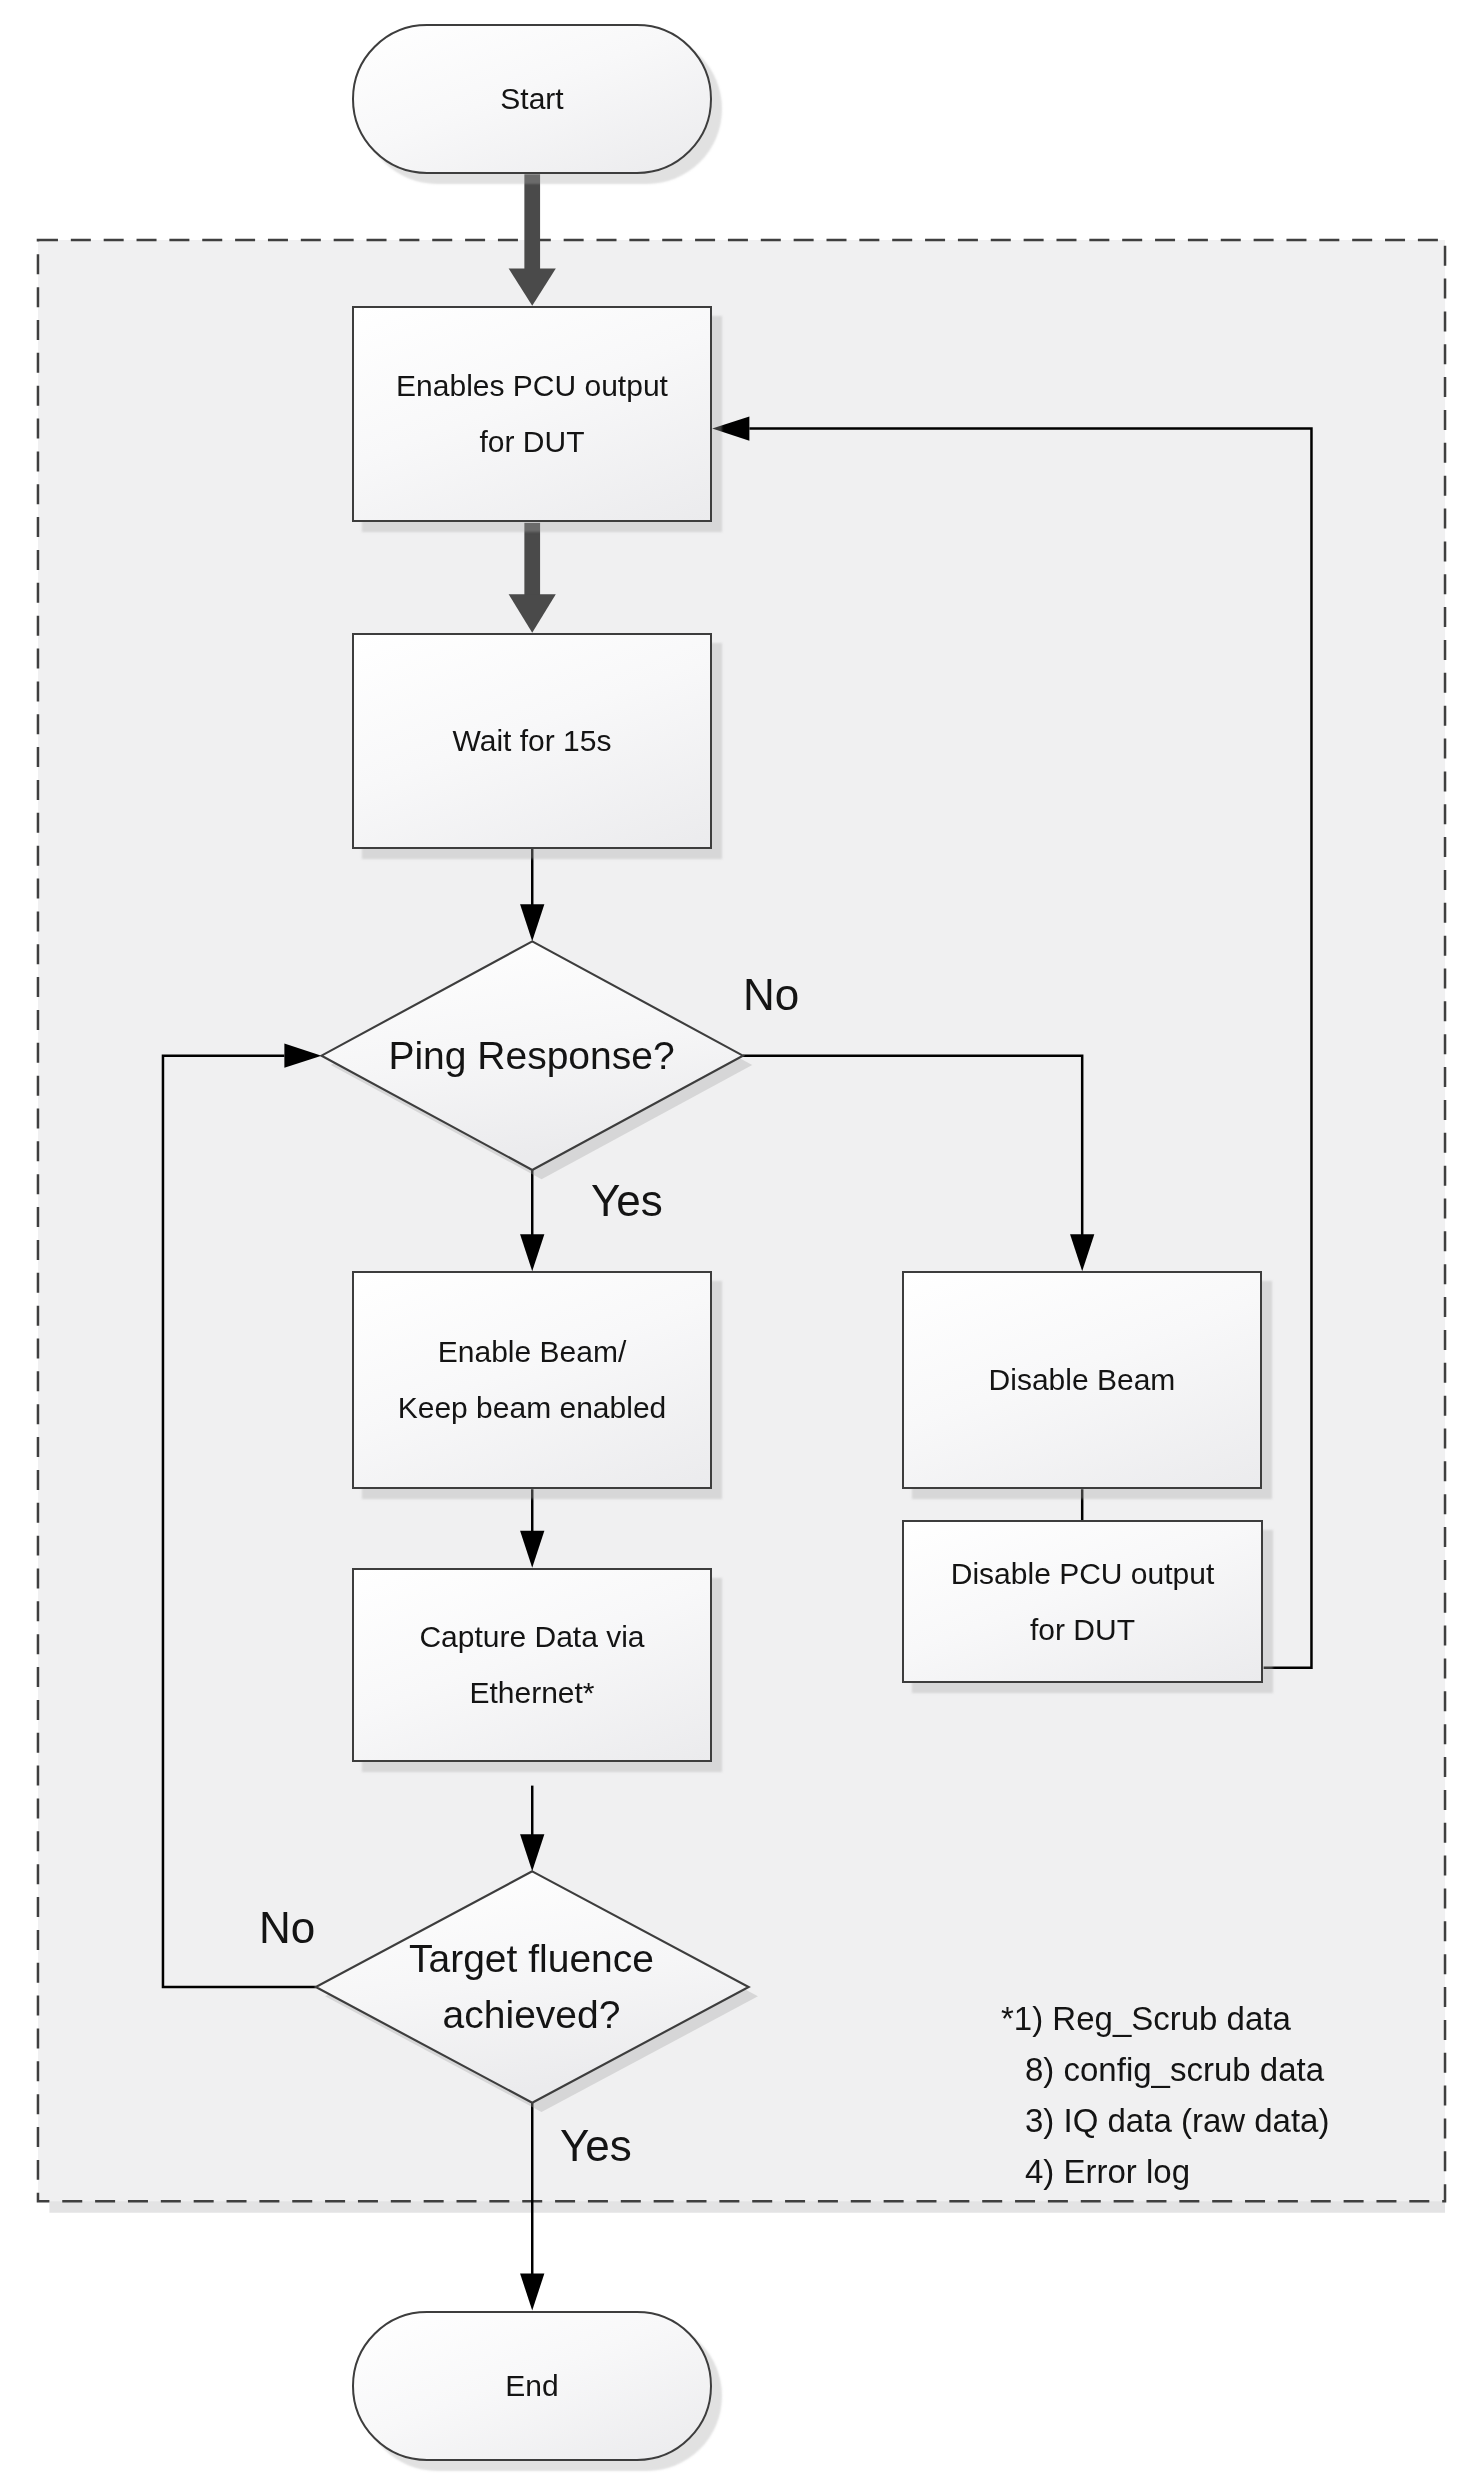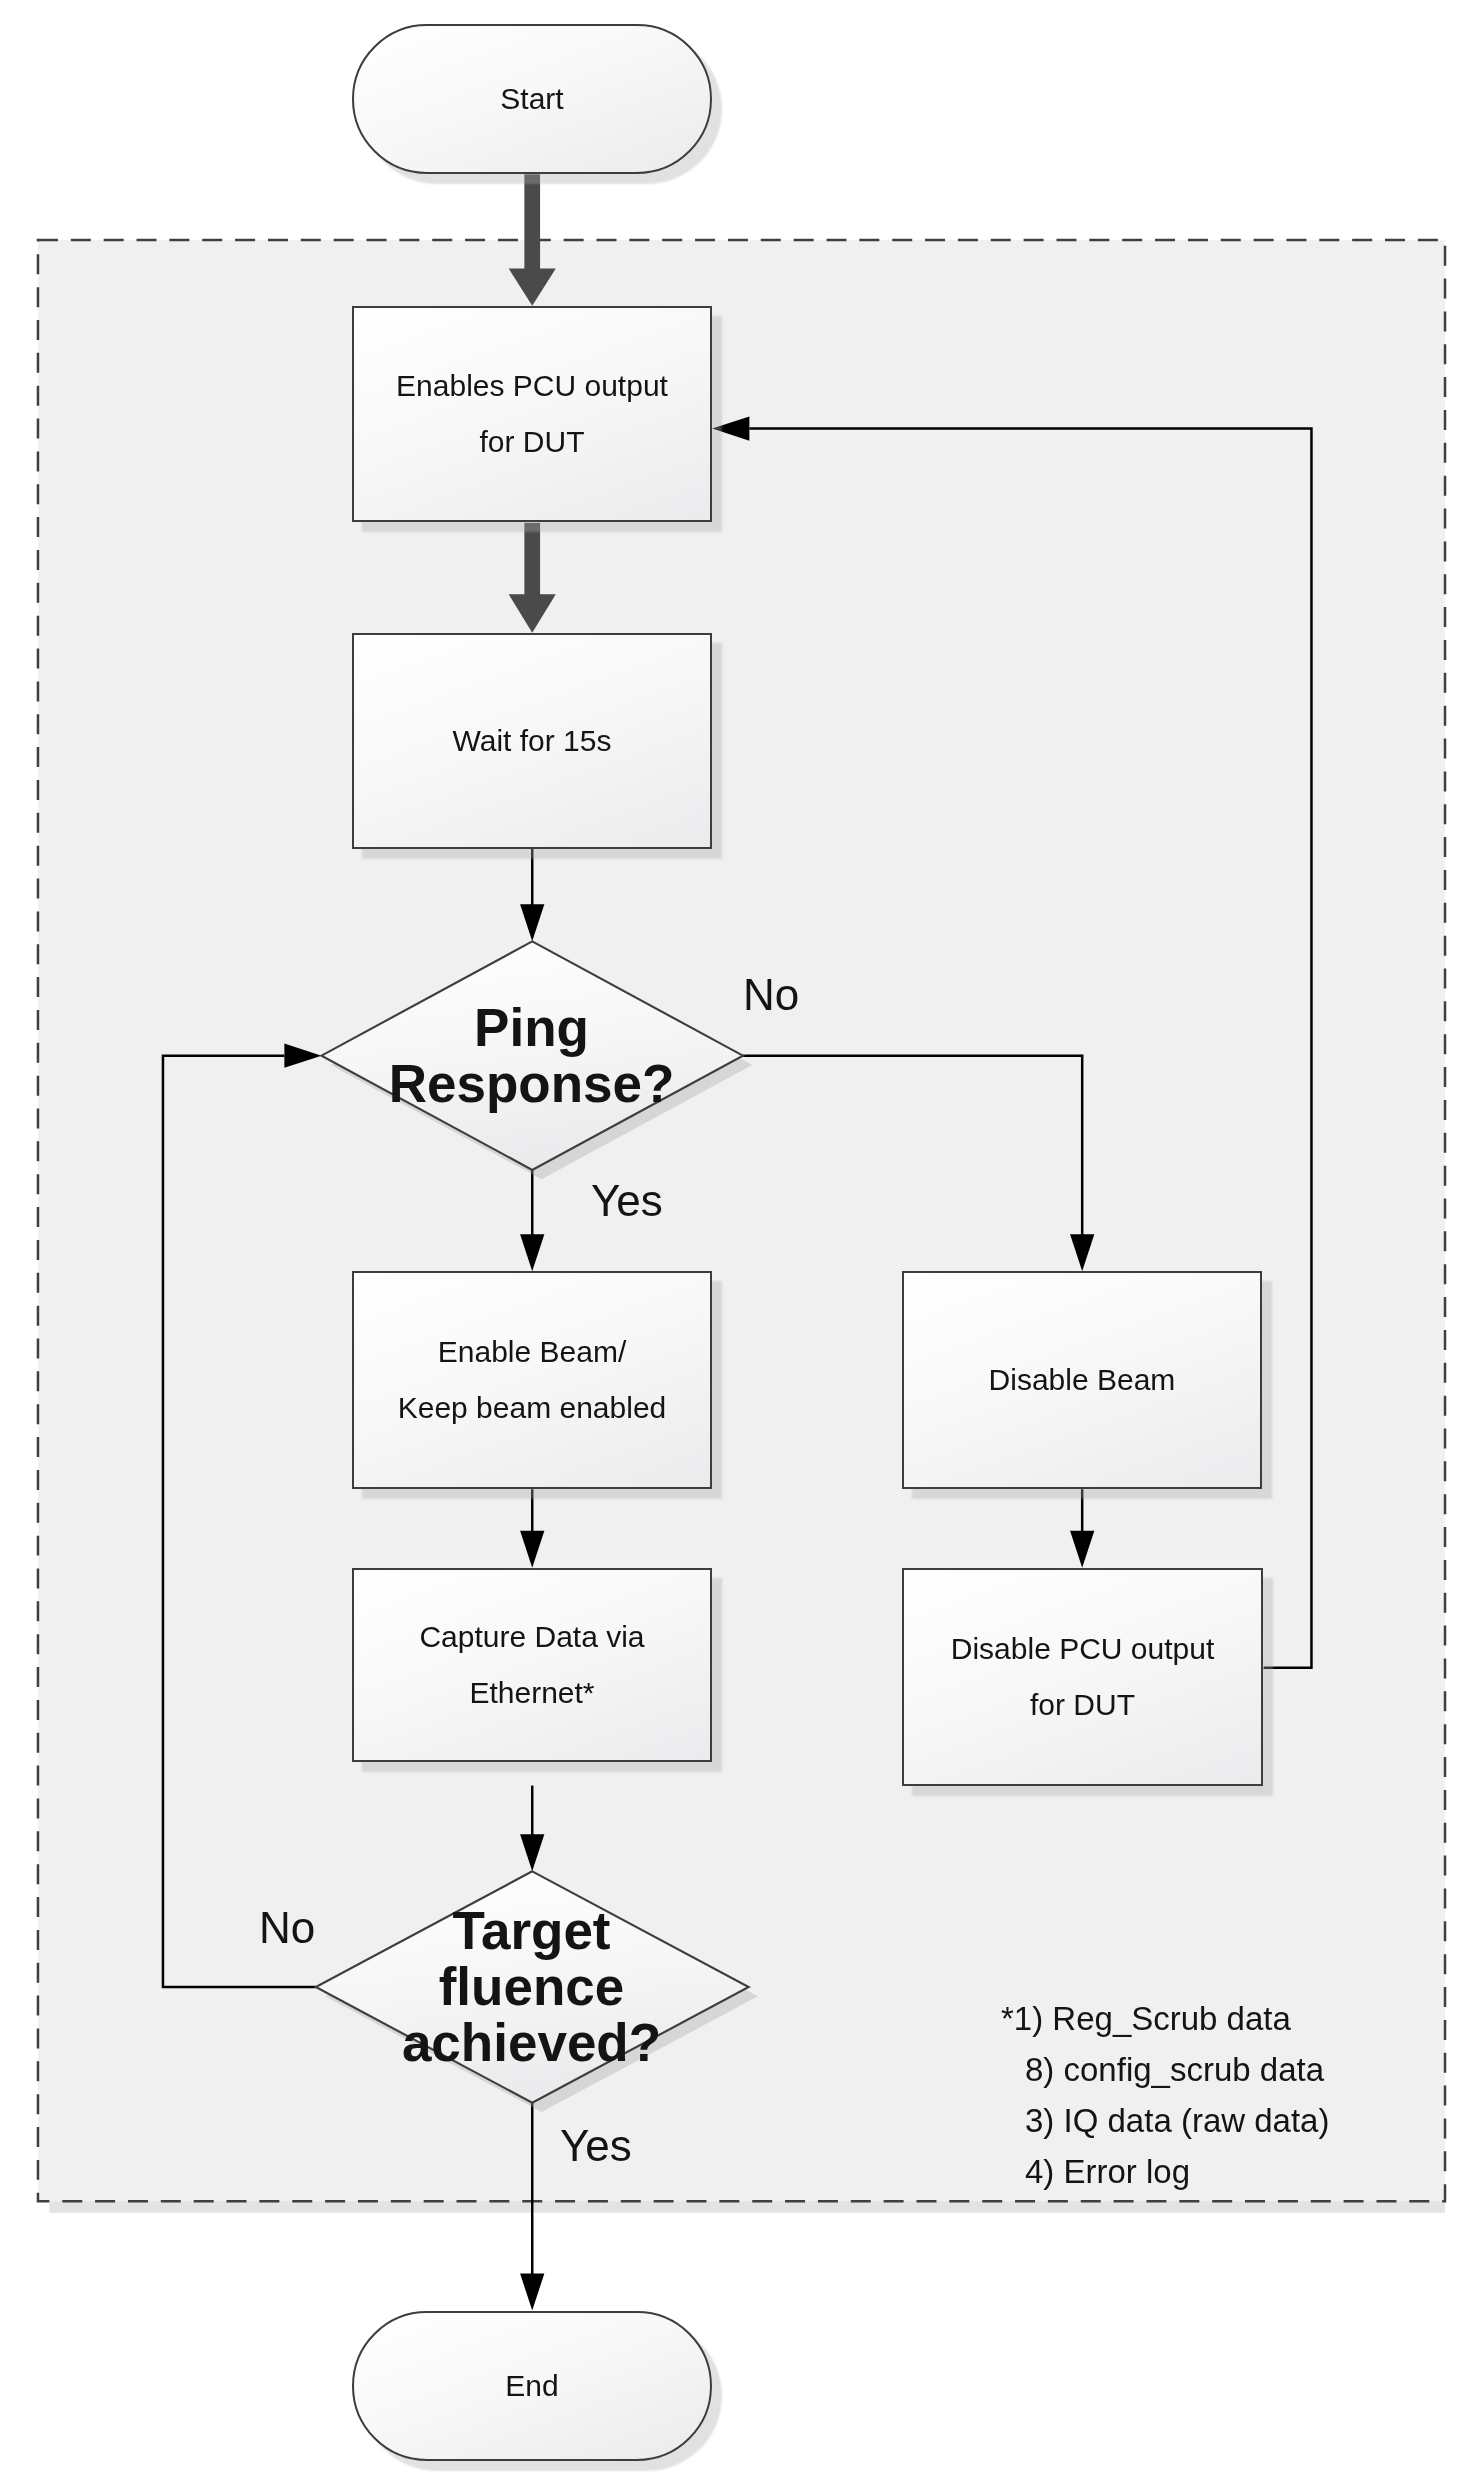"Ping Response?" .diamond-label { font-size: 53px -> 39px; font-weight: bold -> none }
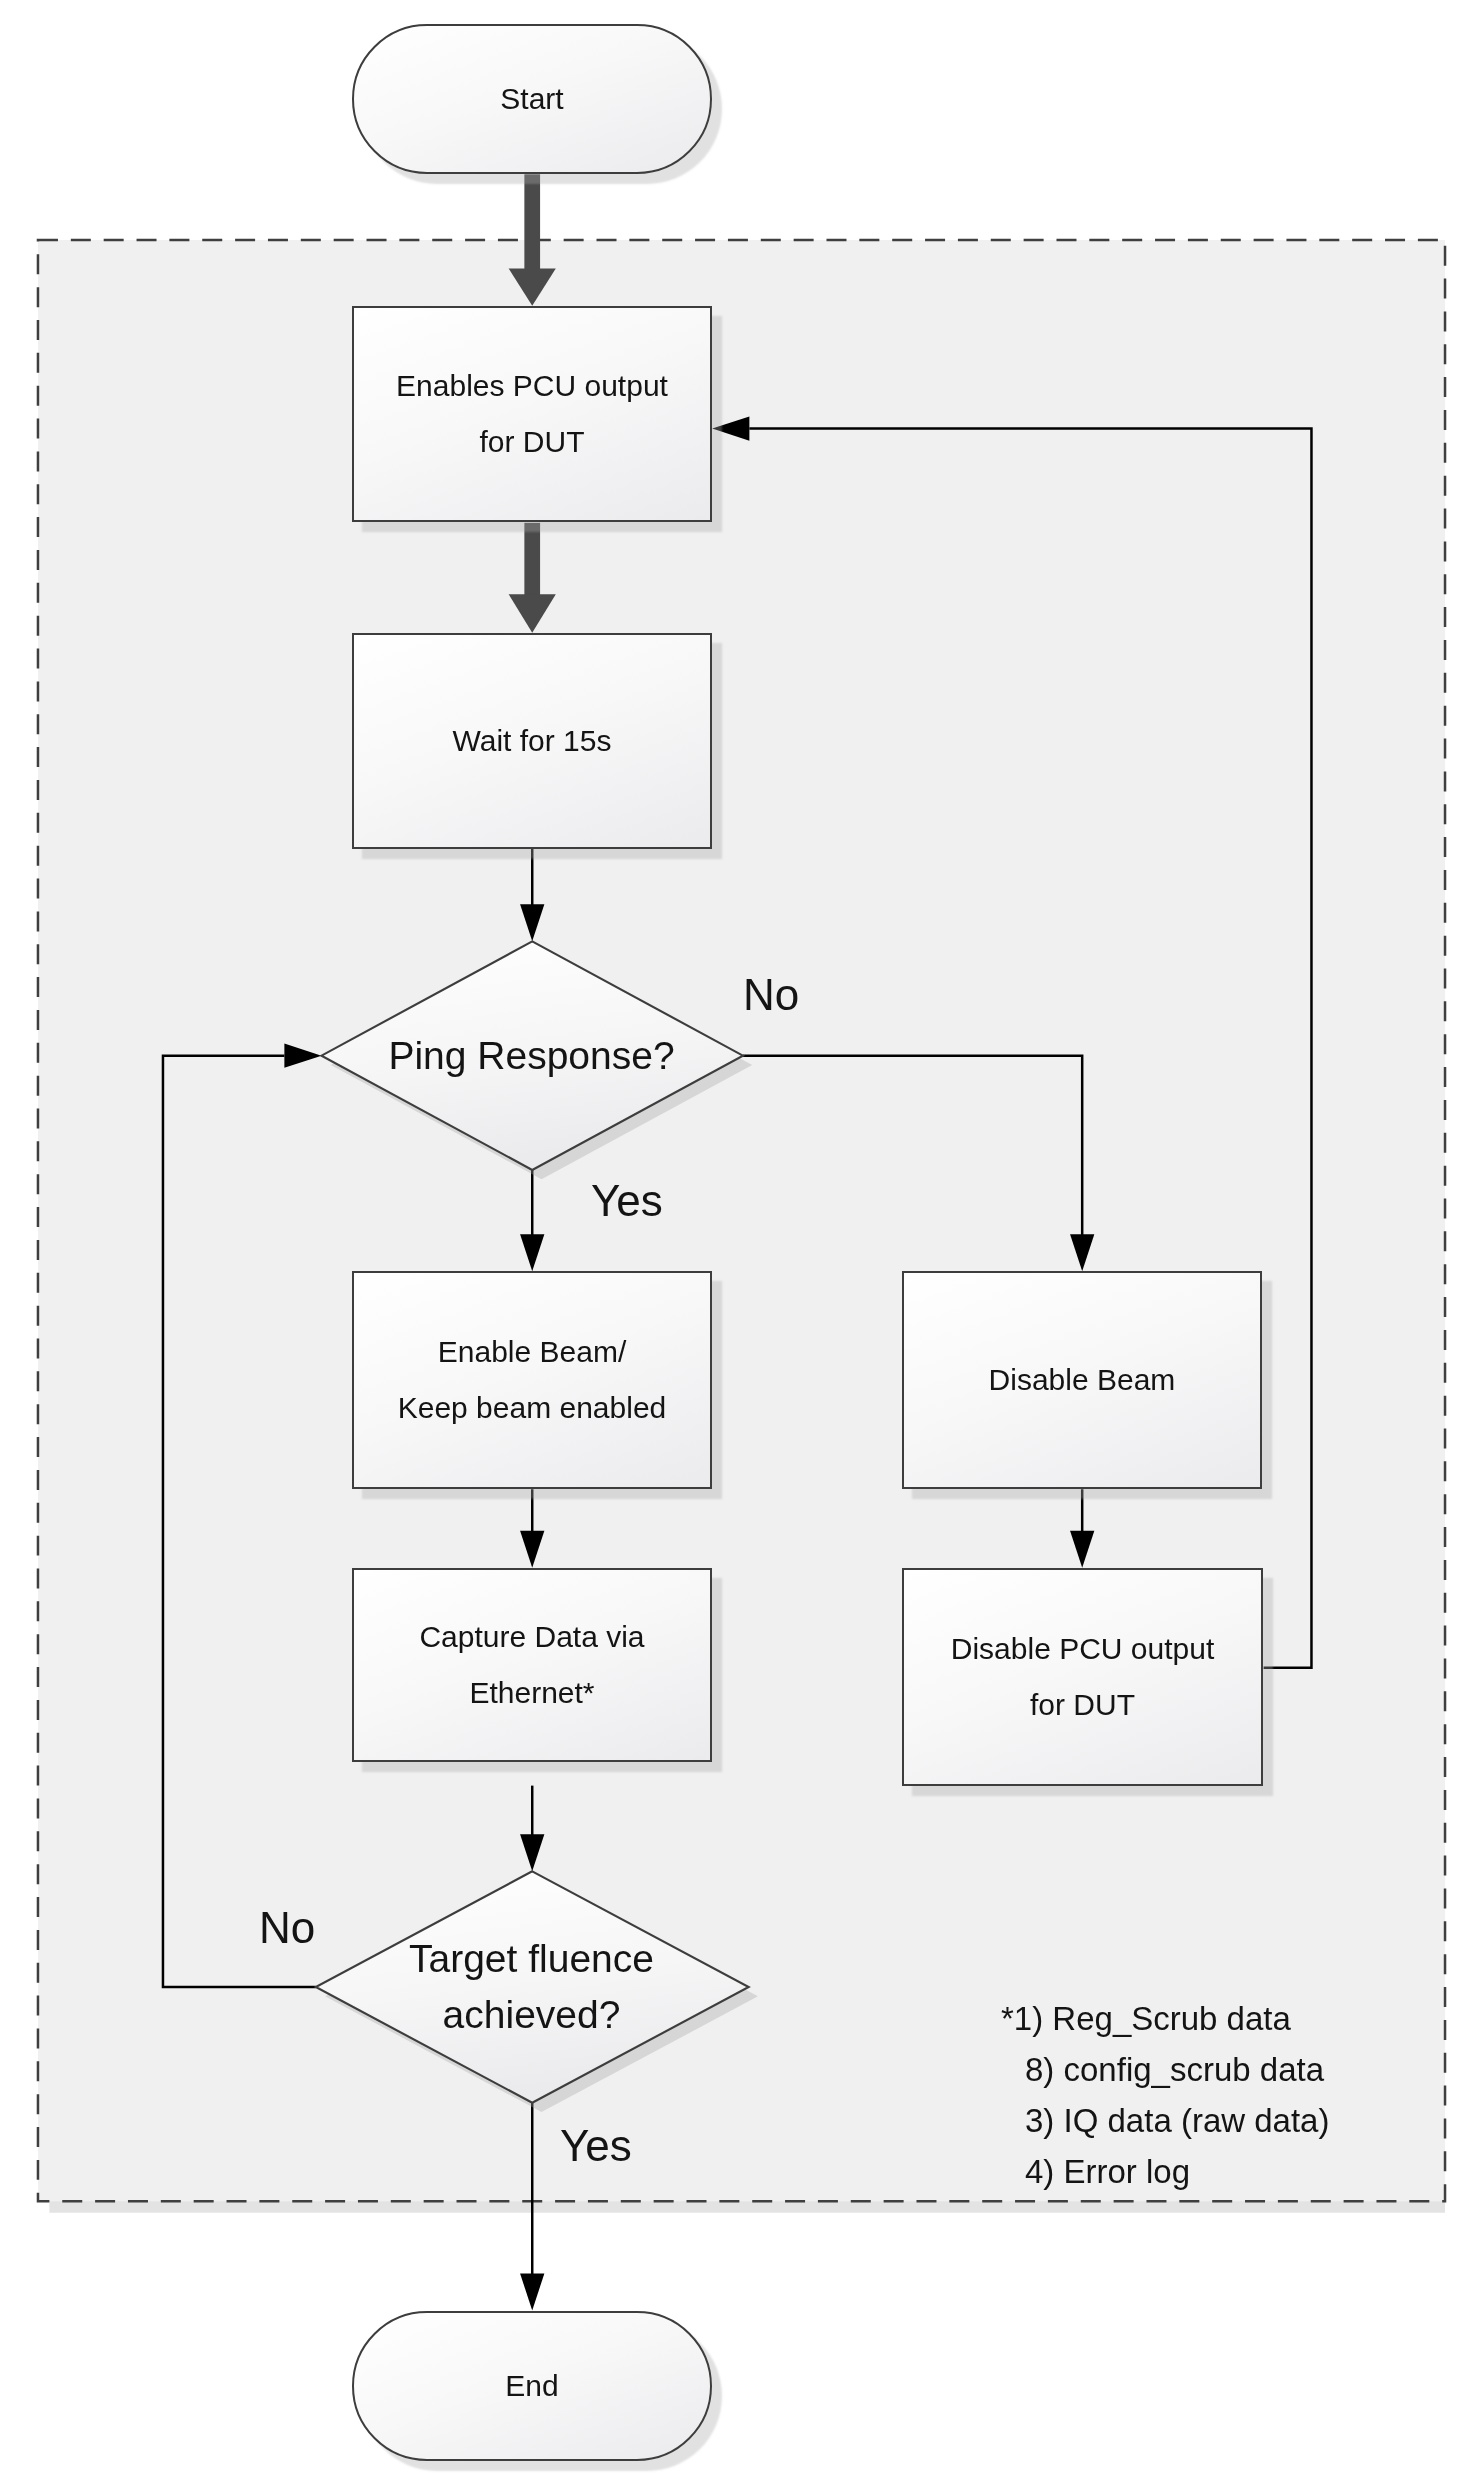"Disable PCU output" div.node { height: 218px -> 163px; top: 1568px -> 1520px }
